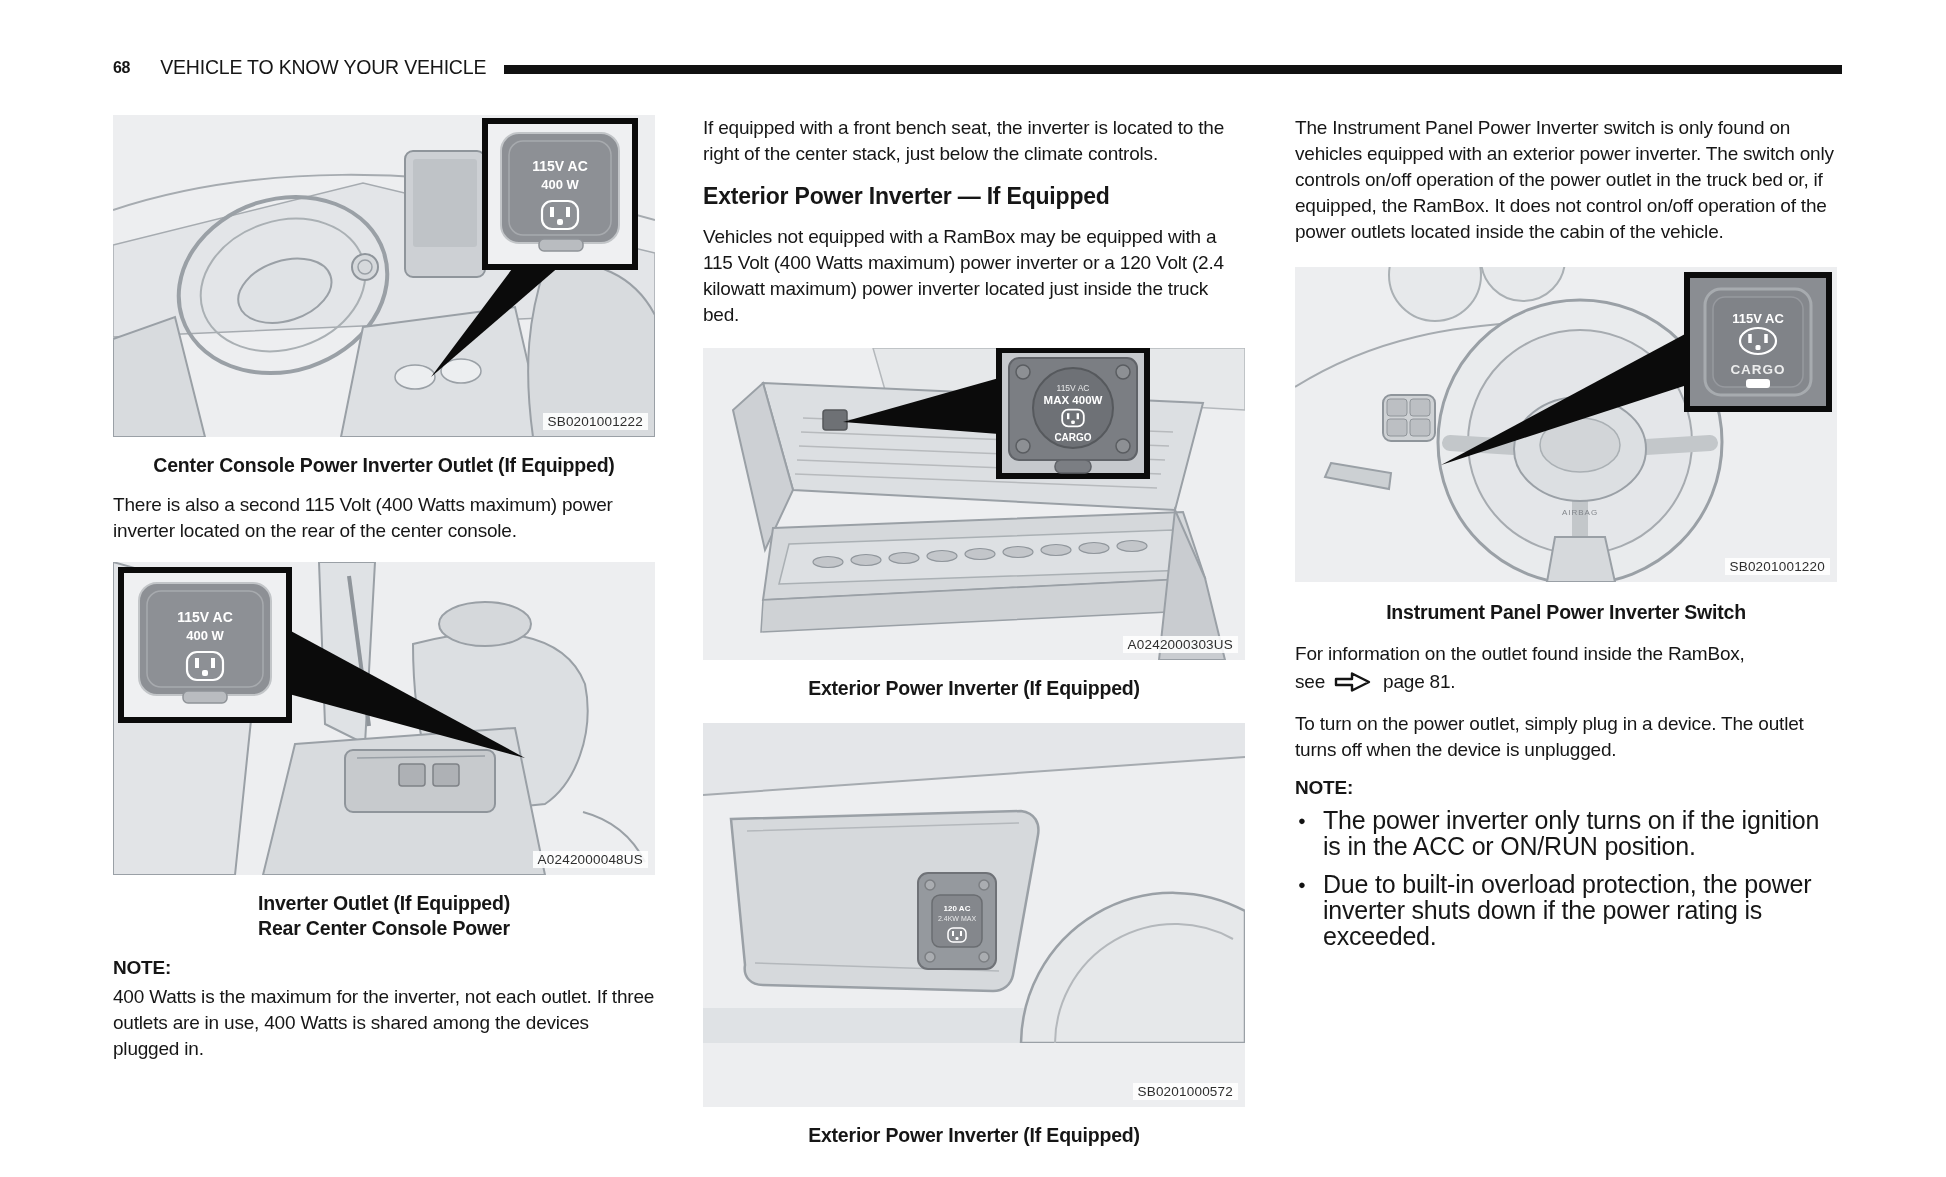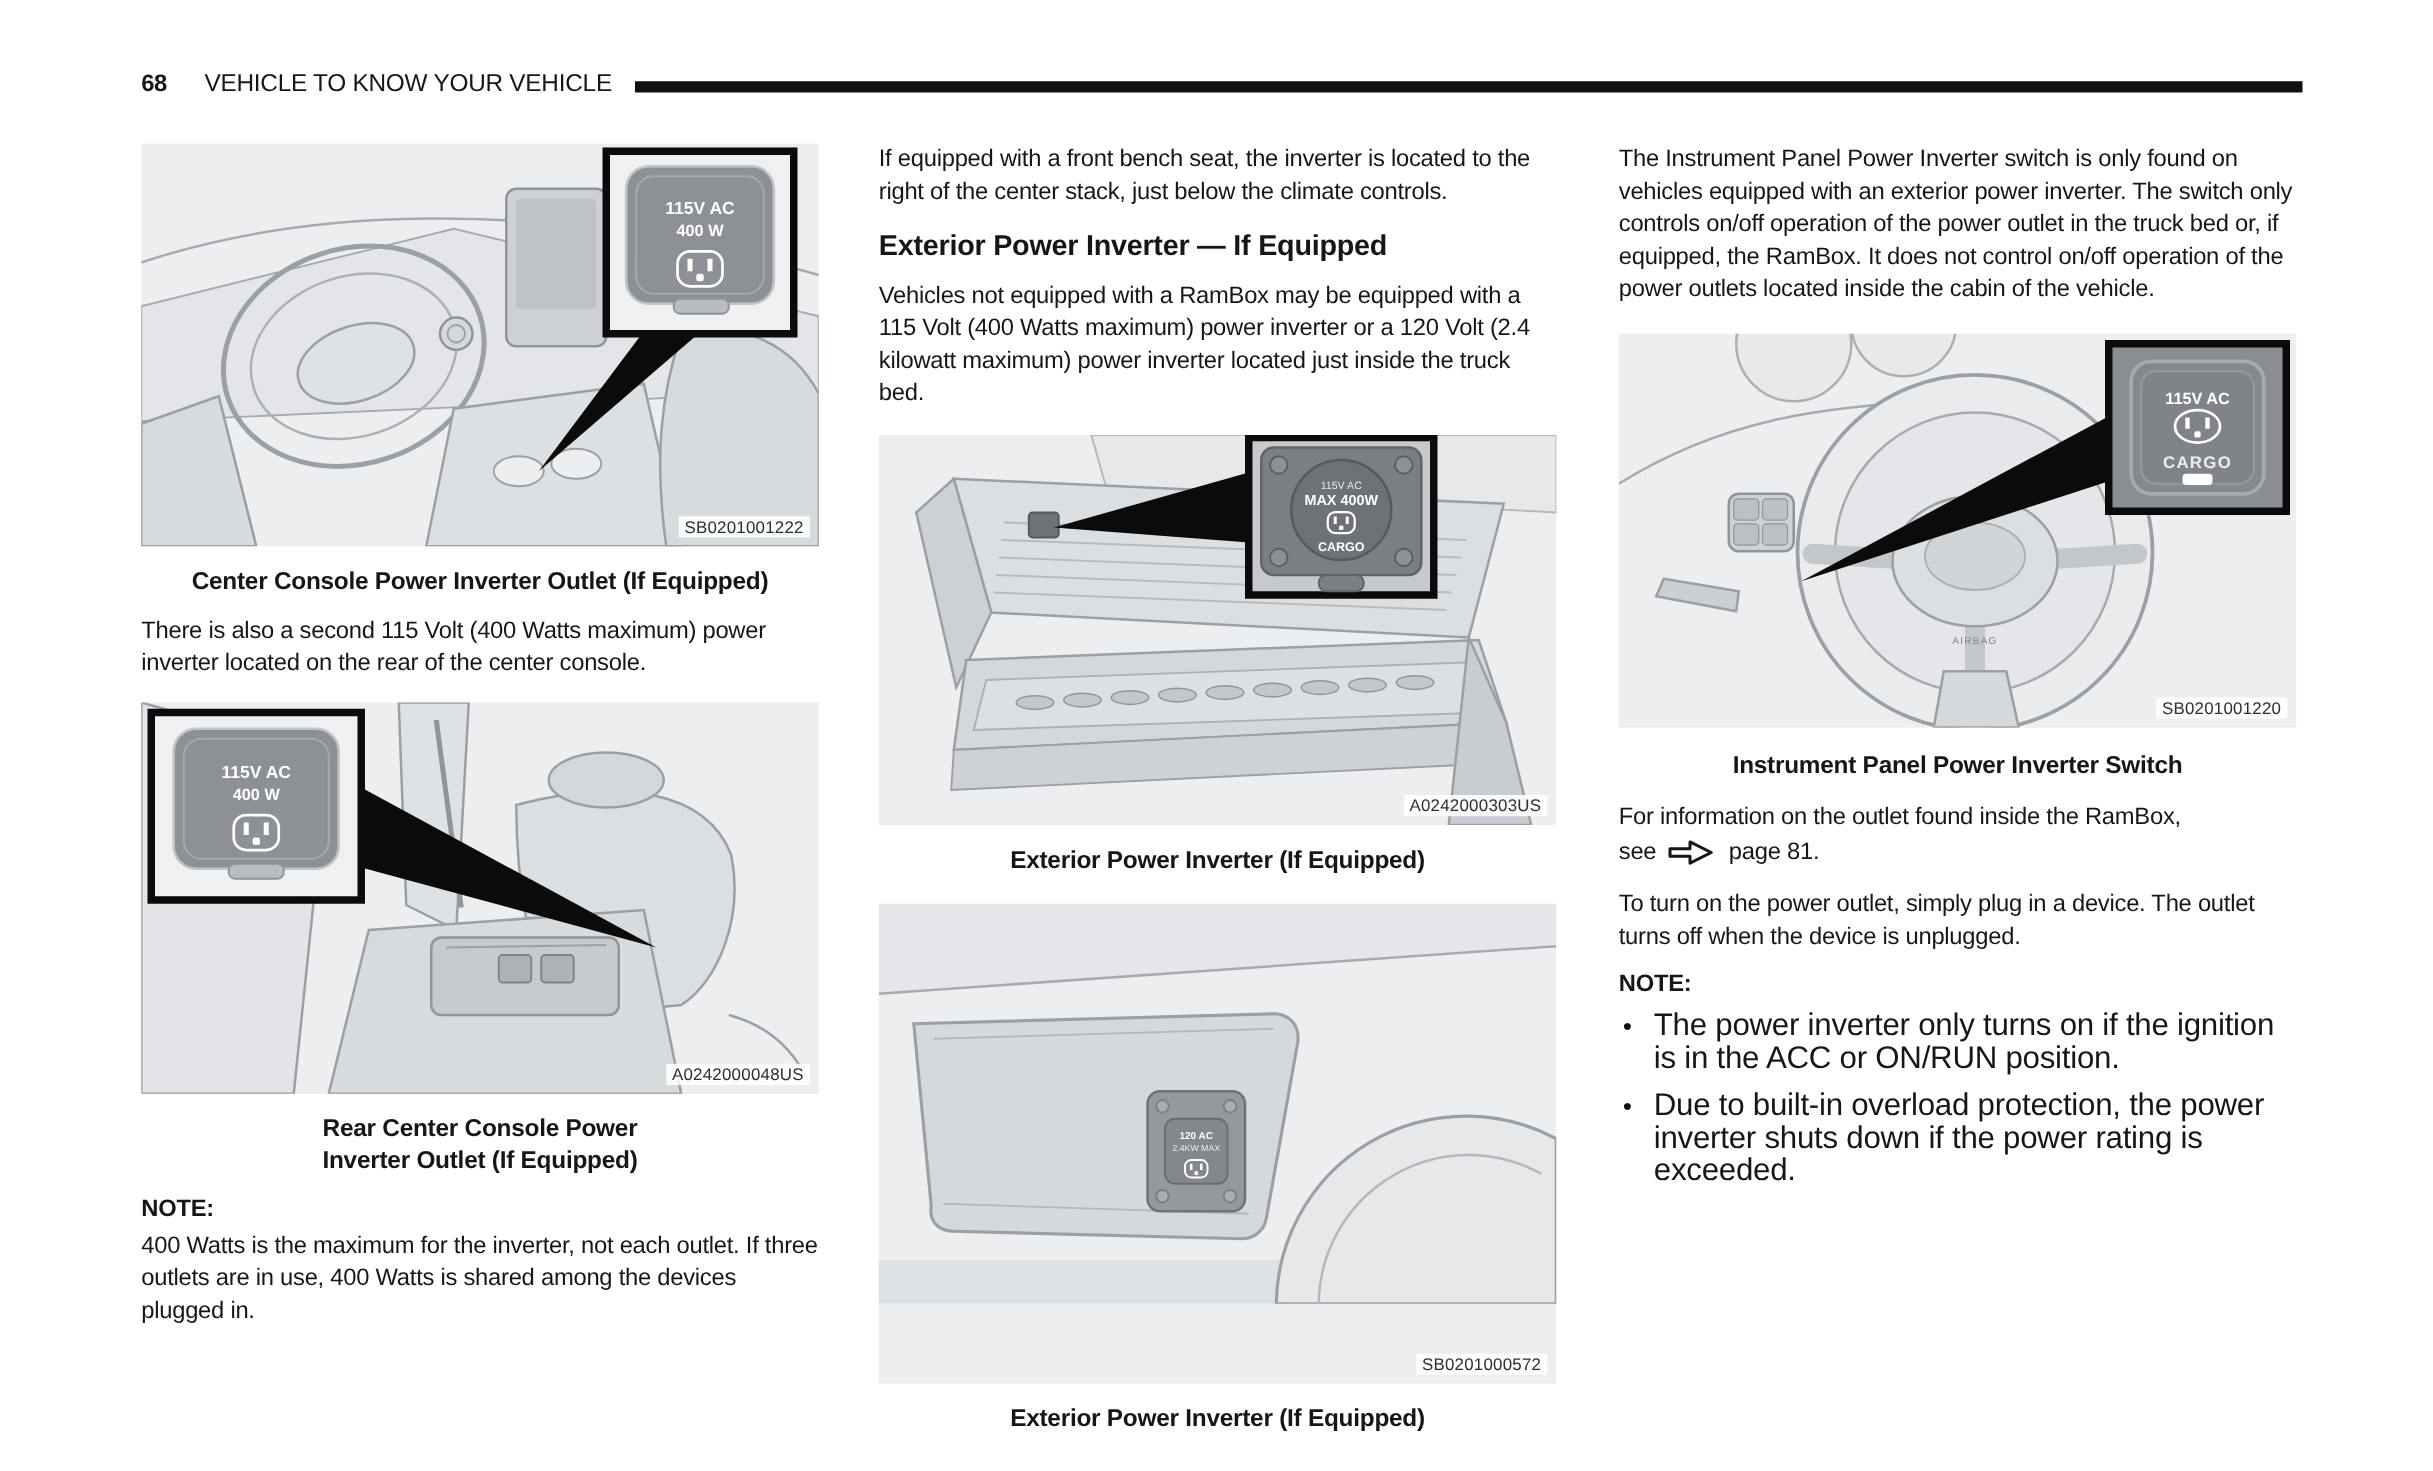"68" .hdr .pagenum { font-size: 19px -> 16px }
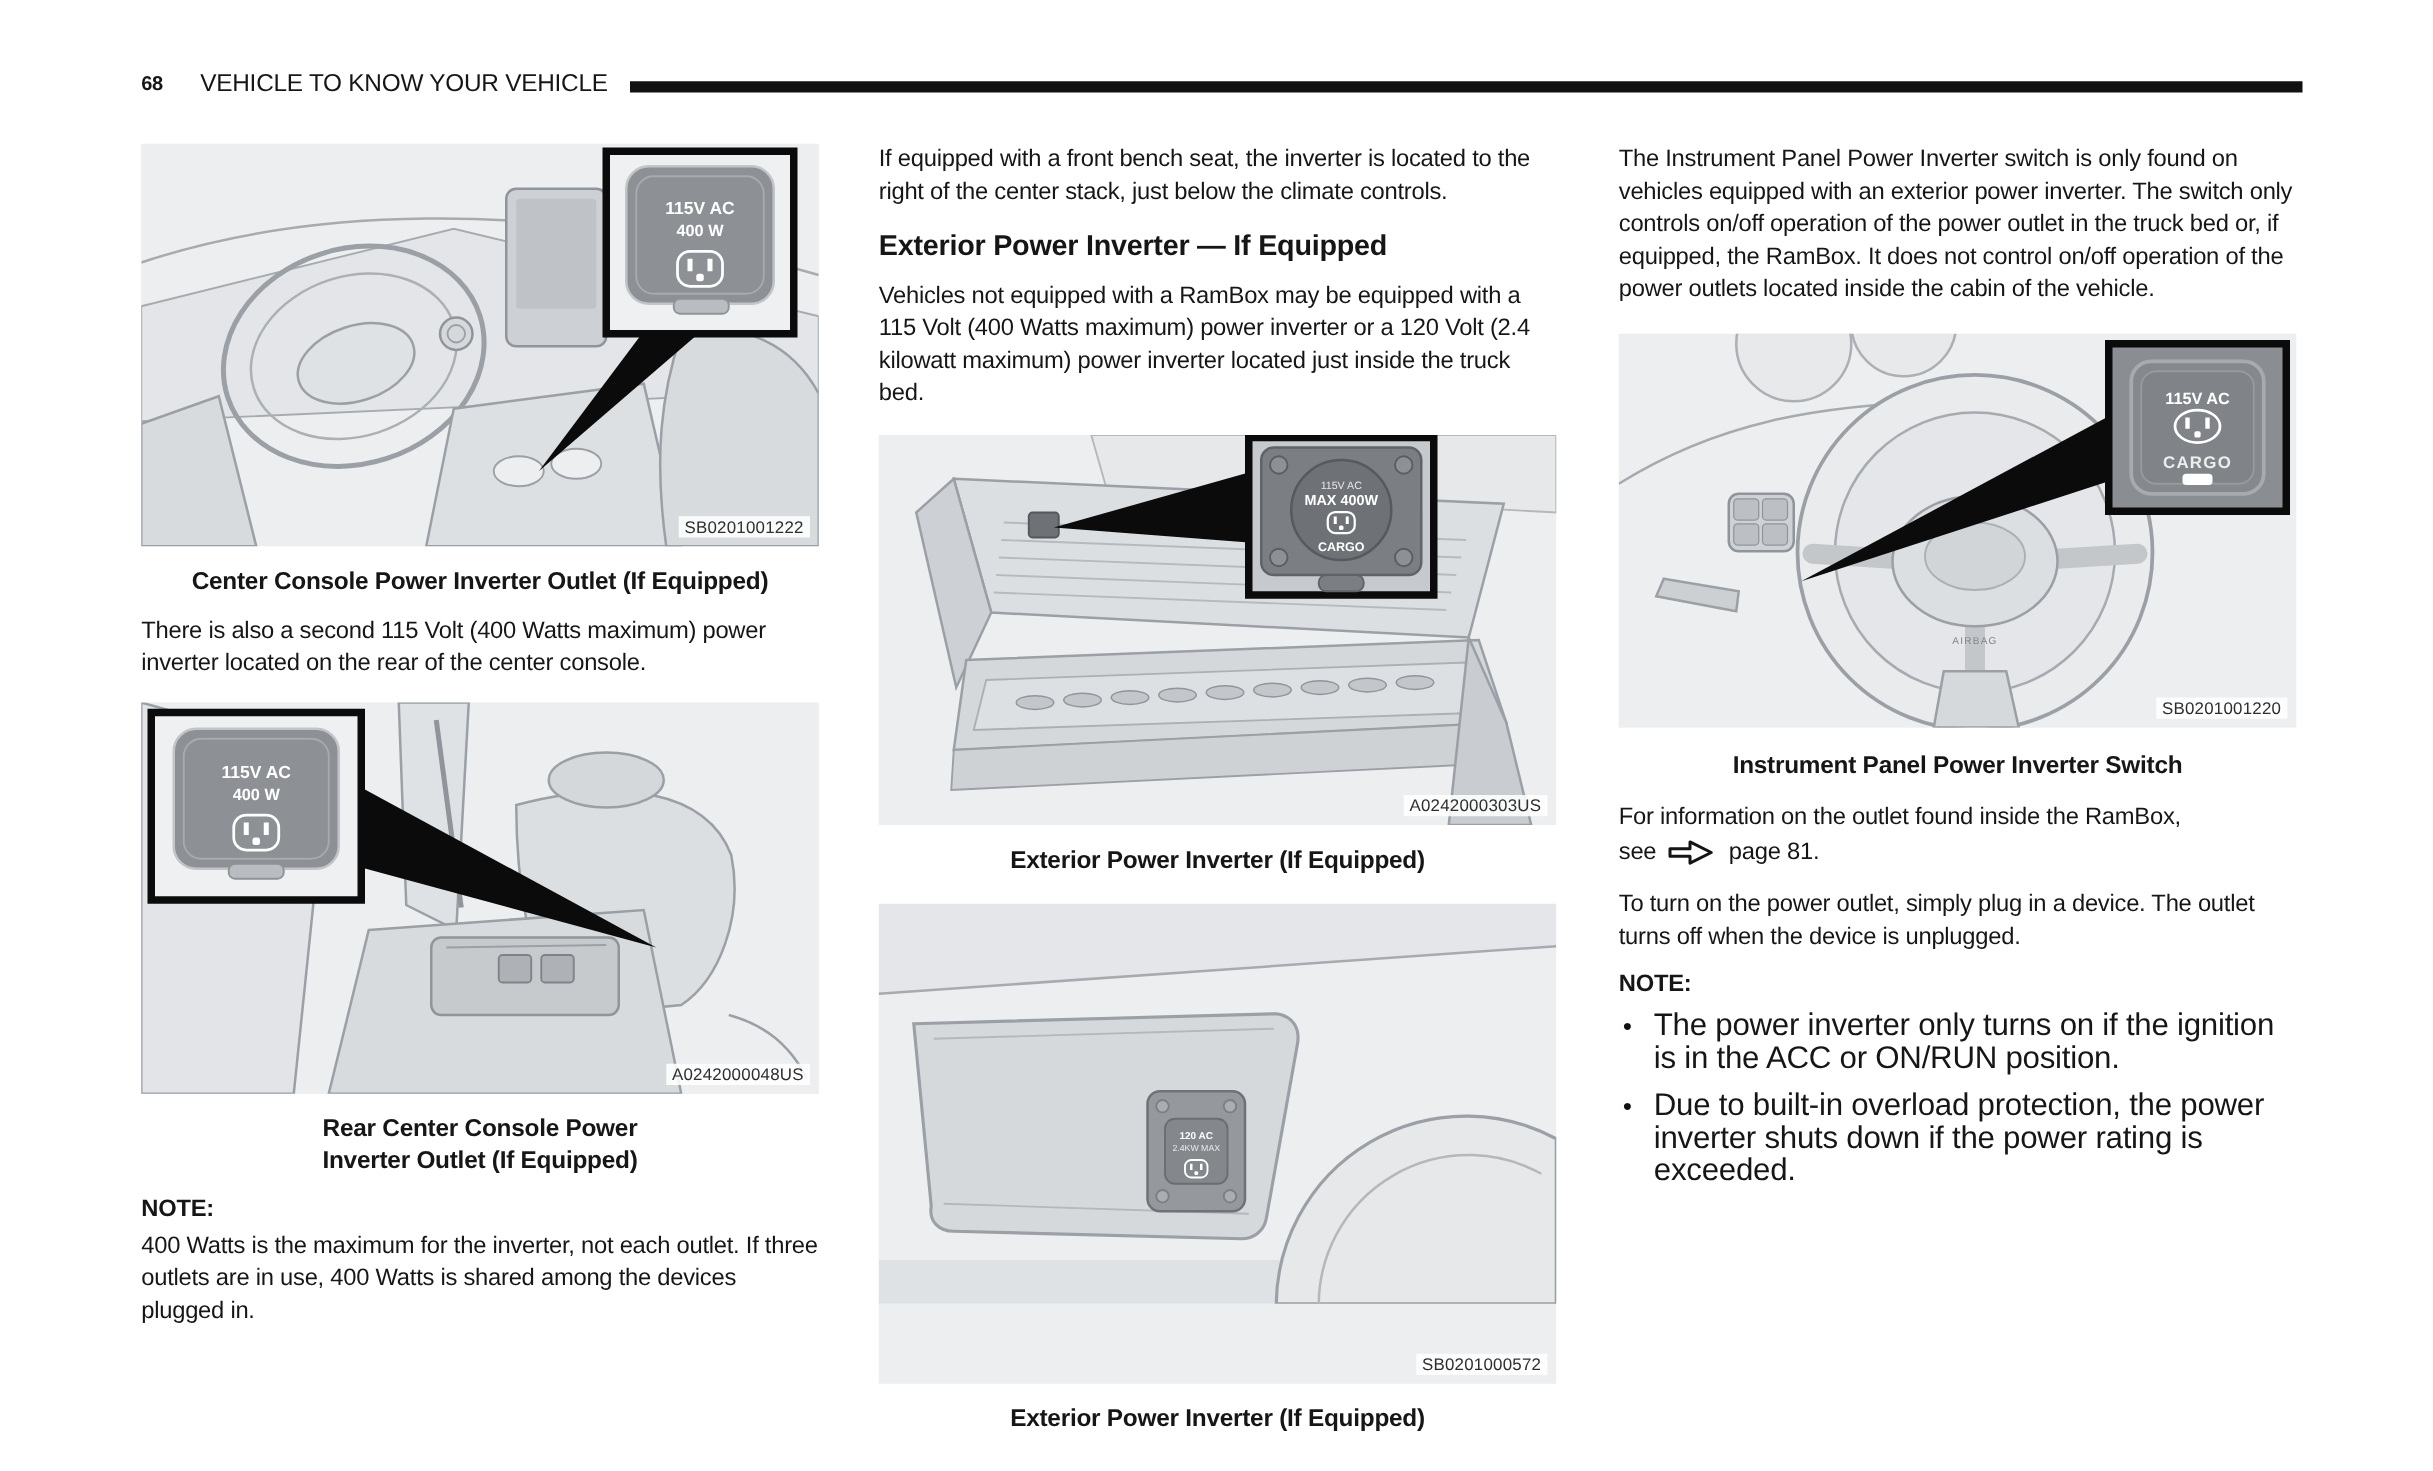"Rear Center Console Power" div { order: before "Inverter Outlet (If Equipped)" -> after "Inverter Outlet (If Equipped)" }
